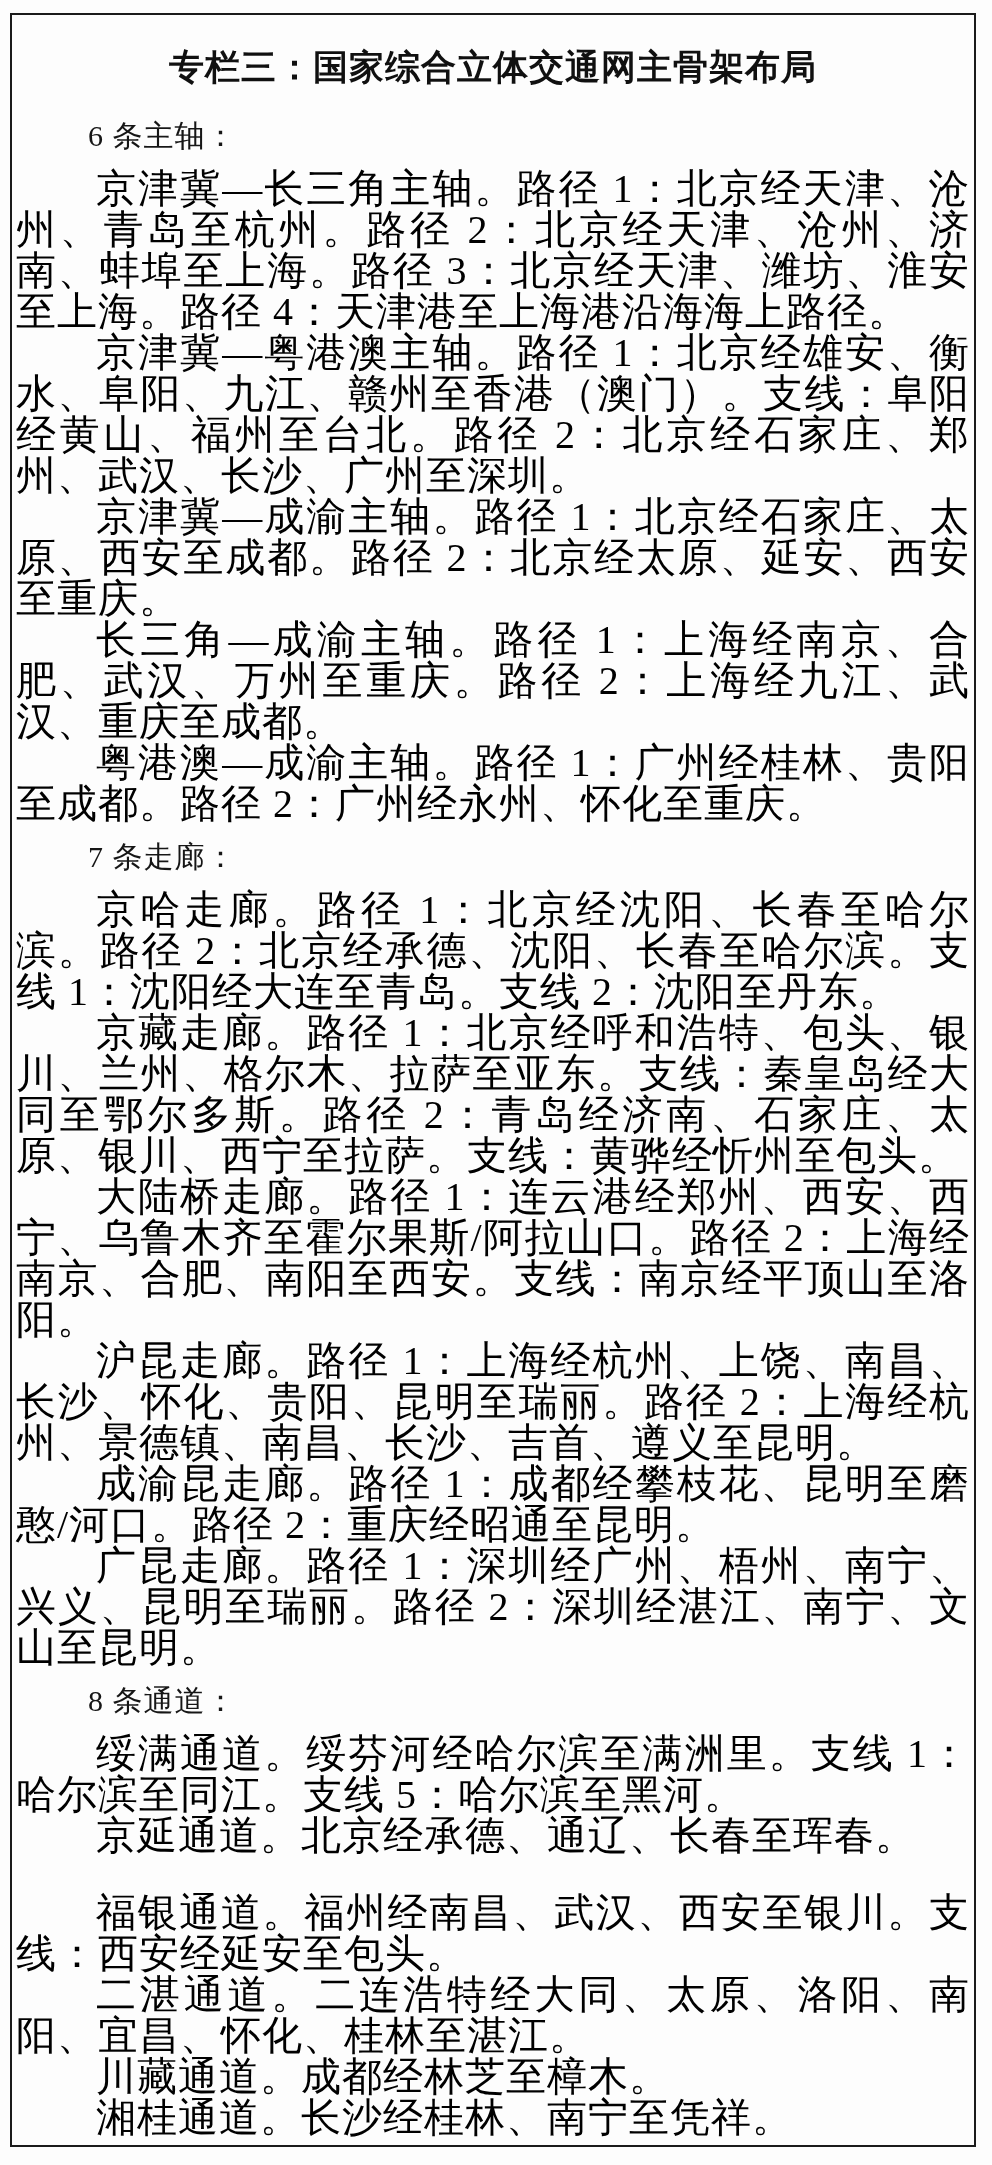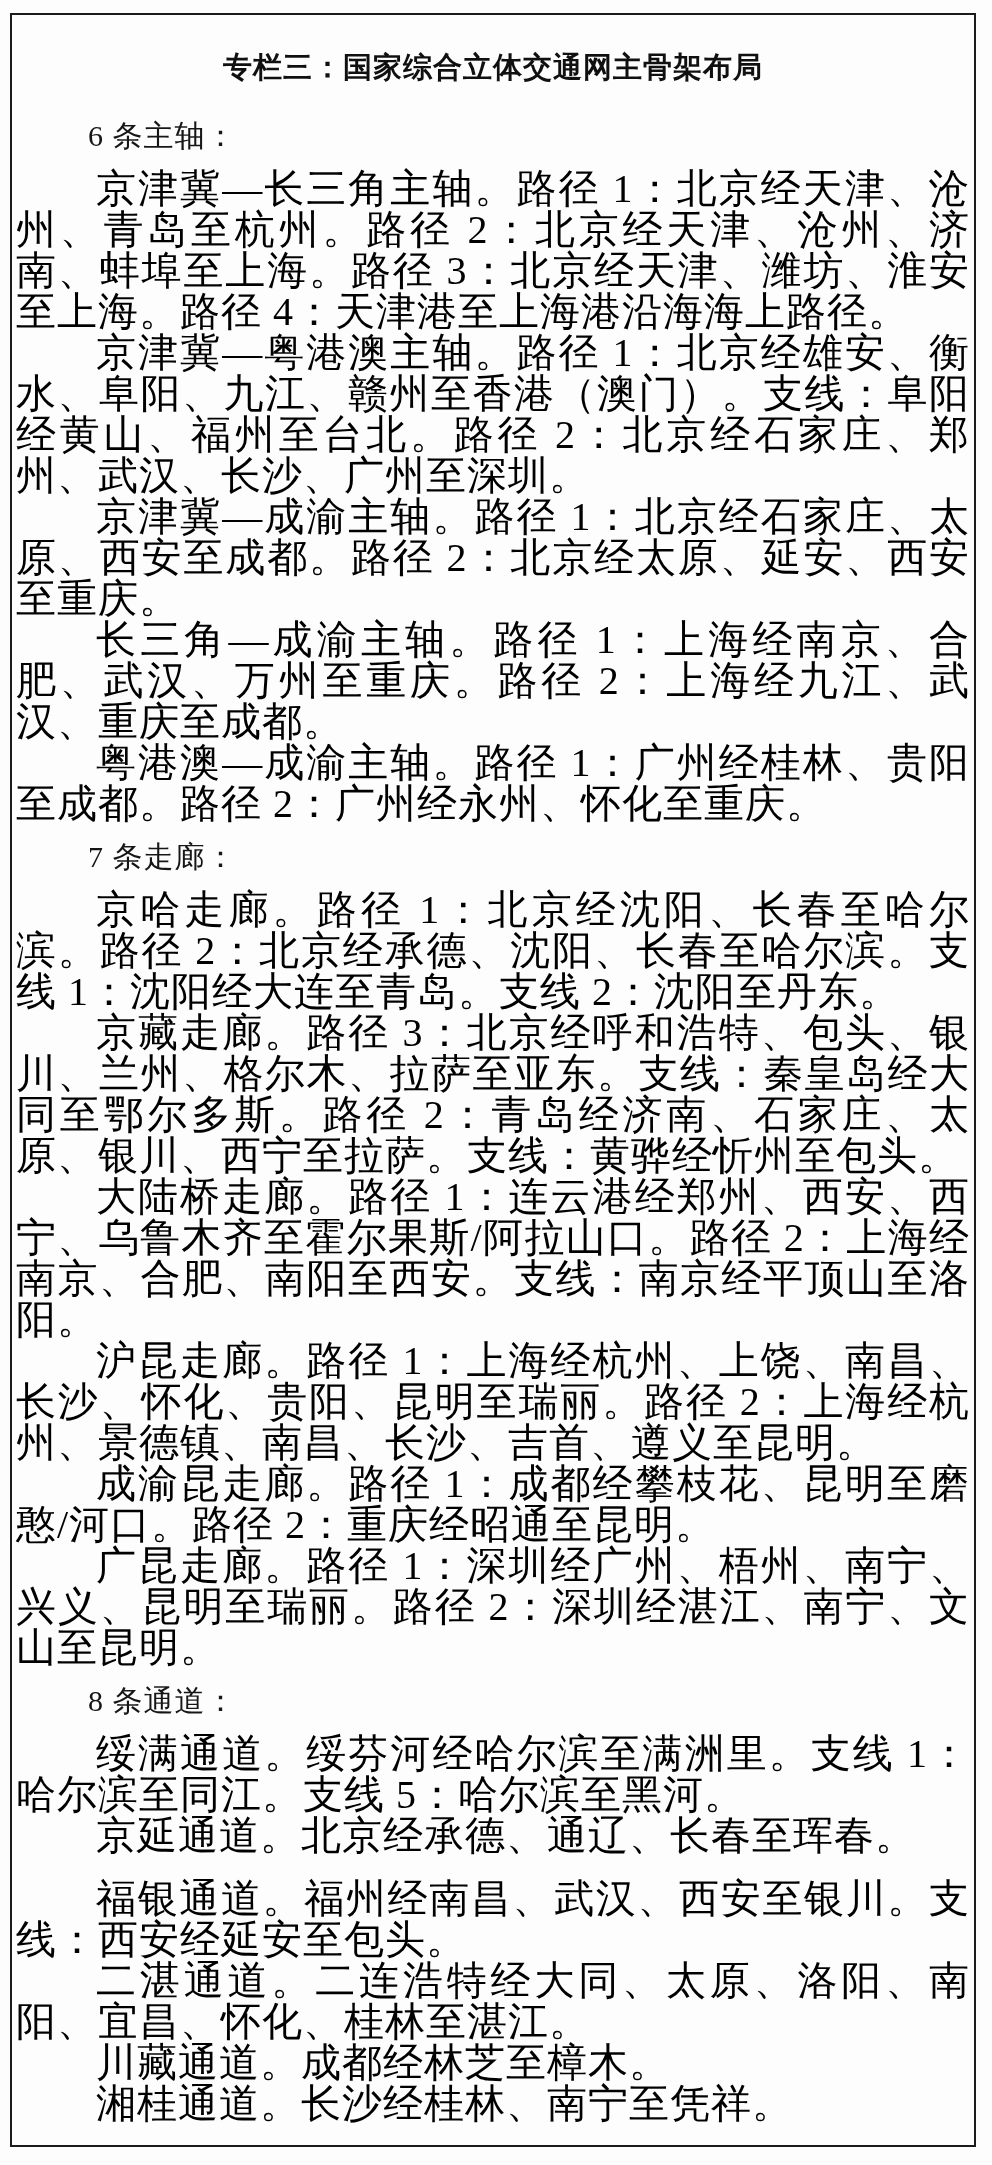"专栏三：国家综合立体交通网主骨架布局" .box-title { font-size: 29px -> 35px }
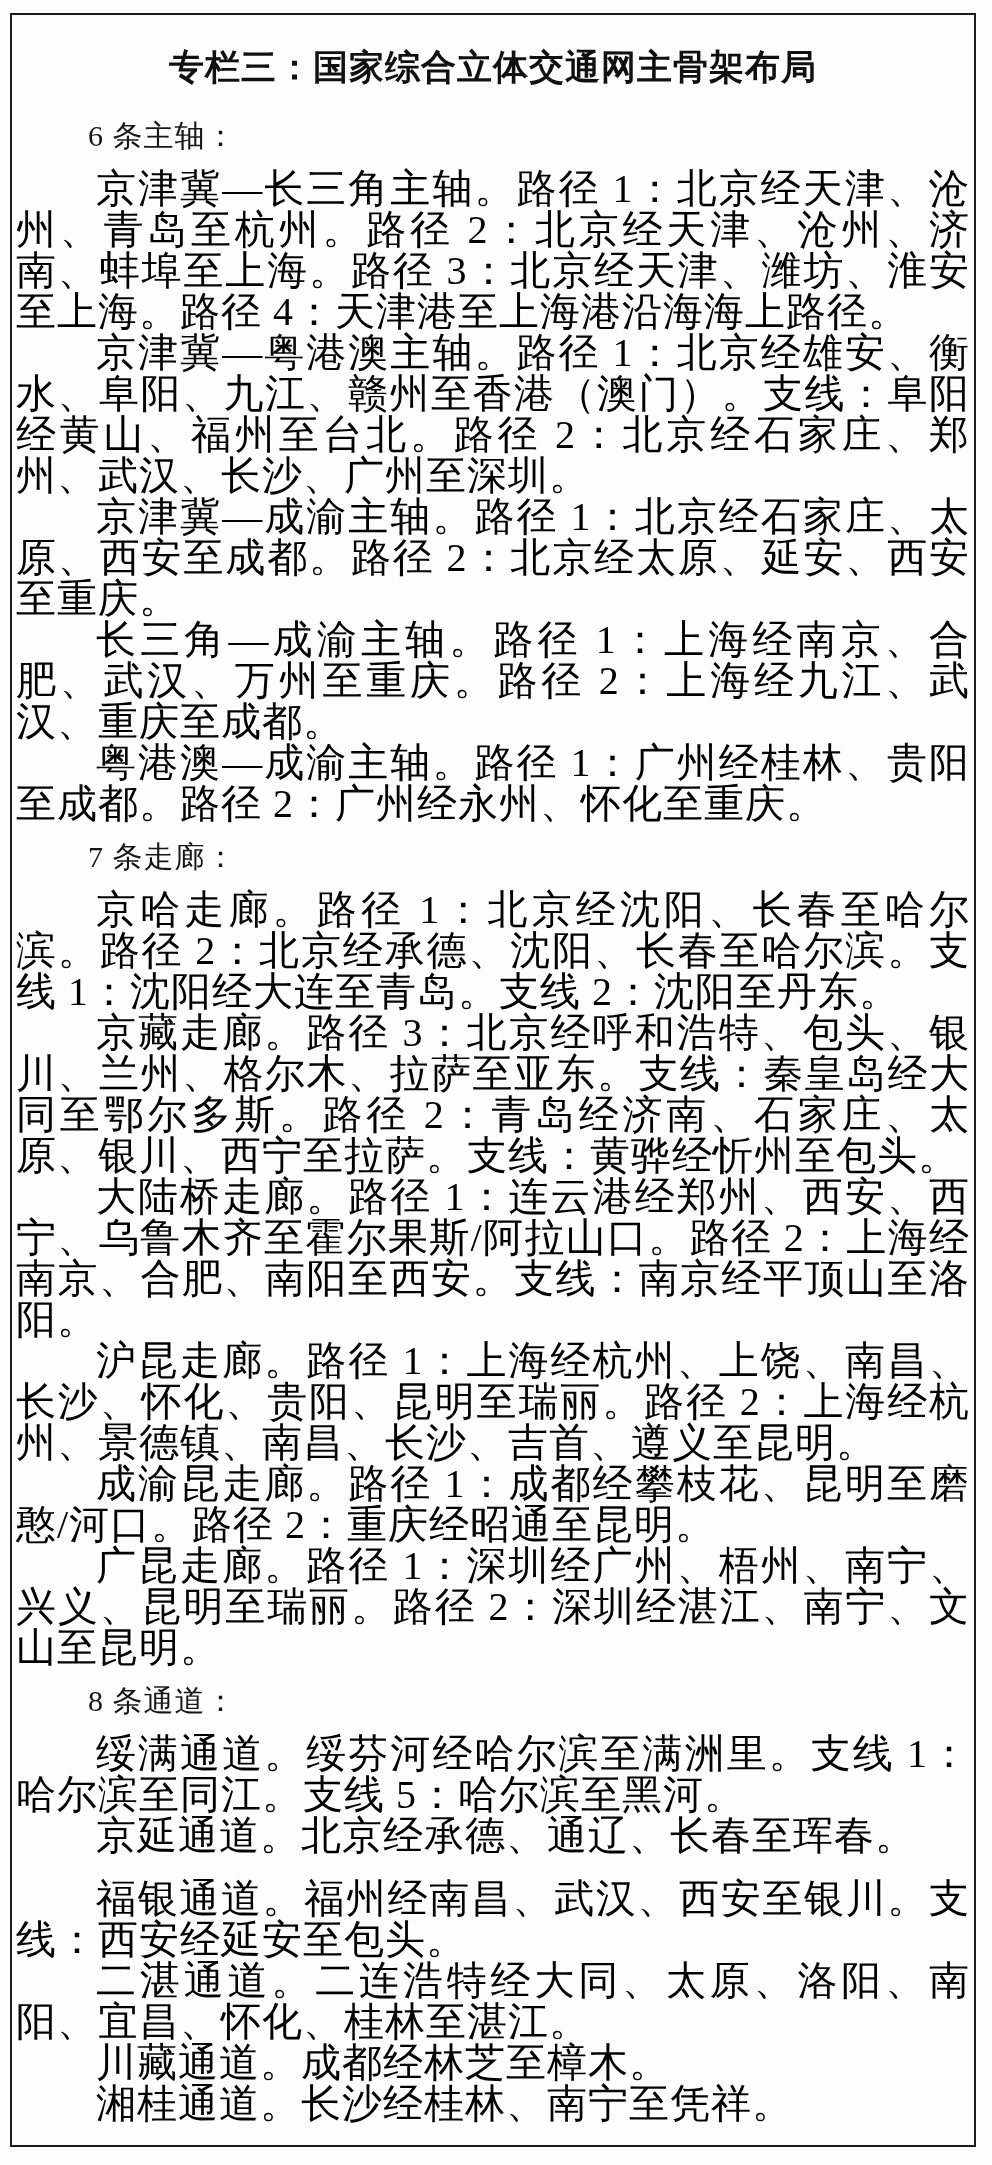"京藏走廊。路径" p.para { text: 3 -> 1 }
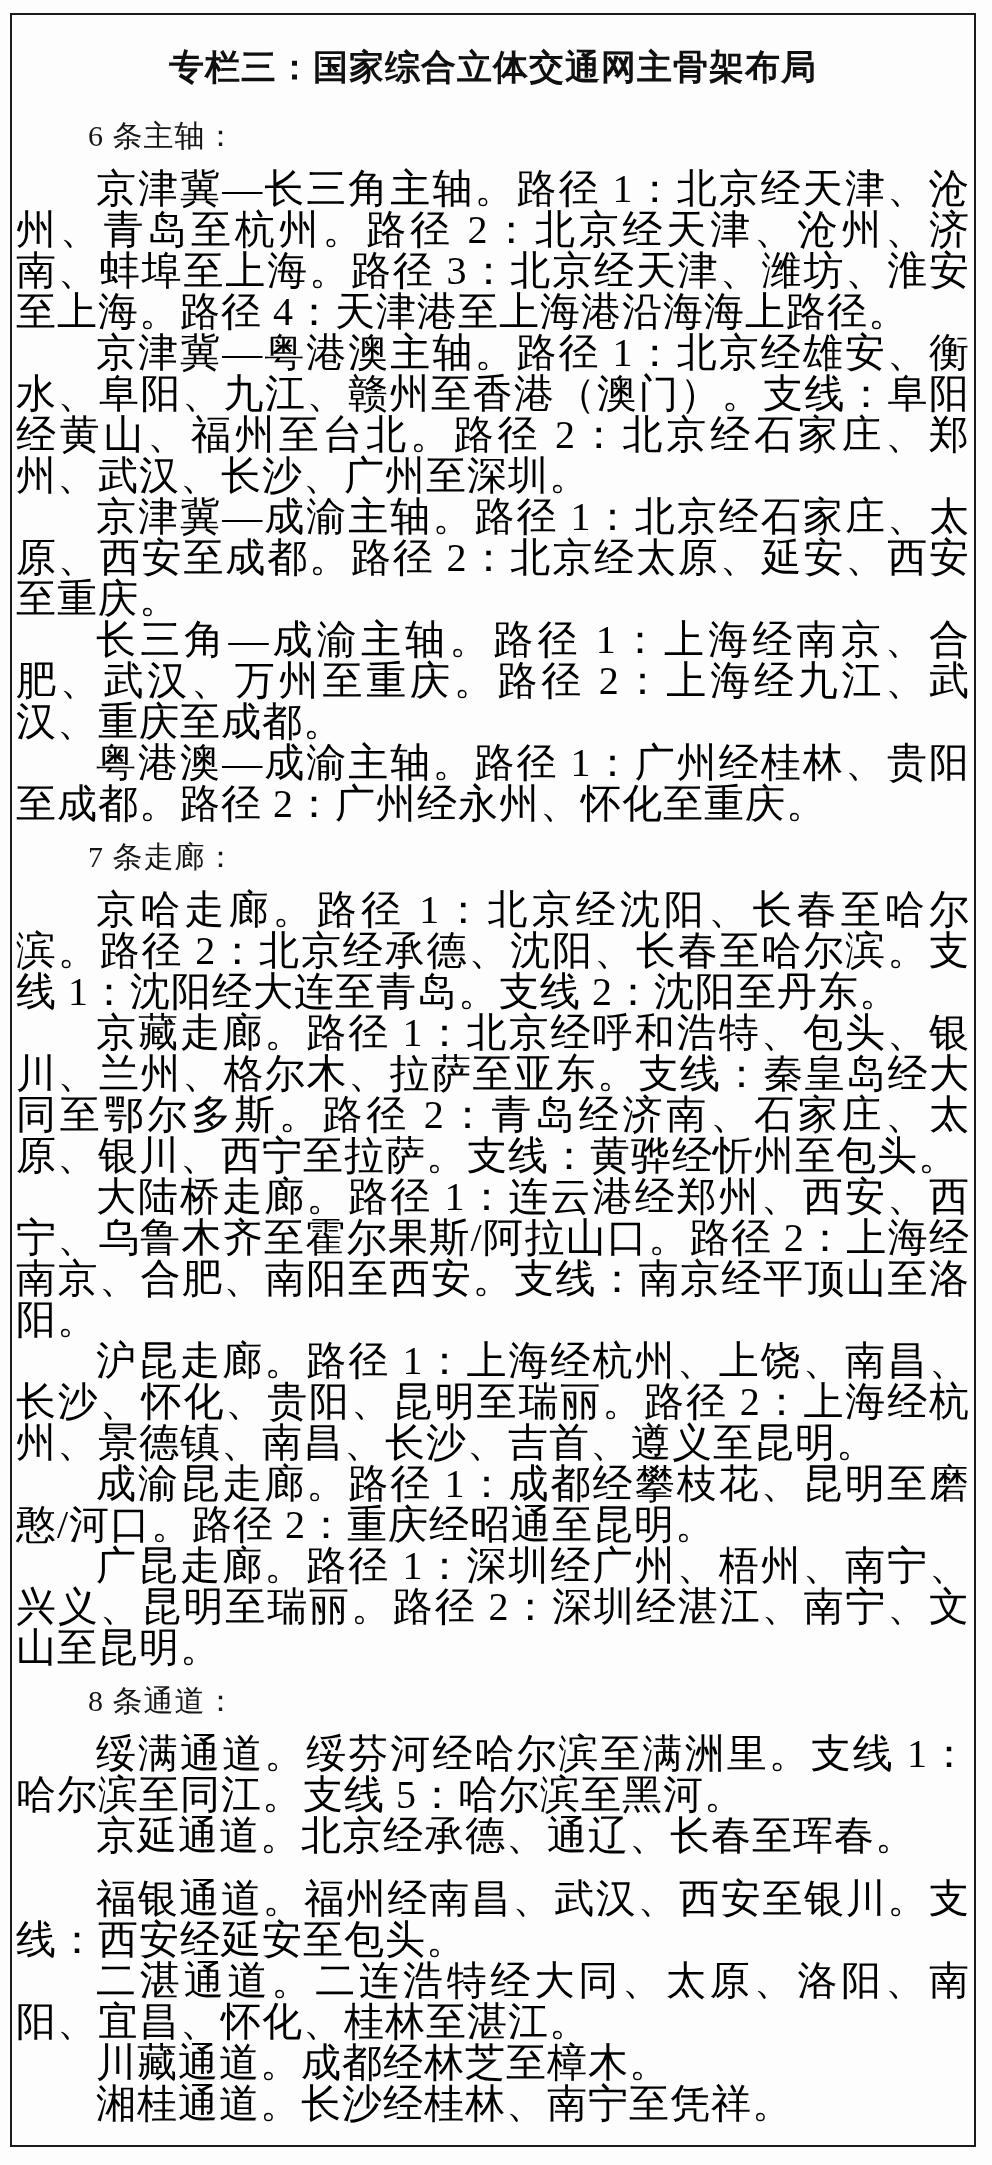"福银通道。福州经南昌、武汉、西安至银川。支线：西安经延安至包头。" .gap-above { margin-top: 22px -> 36px }
